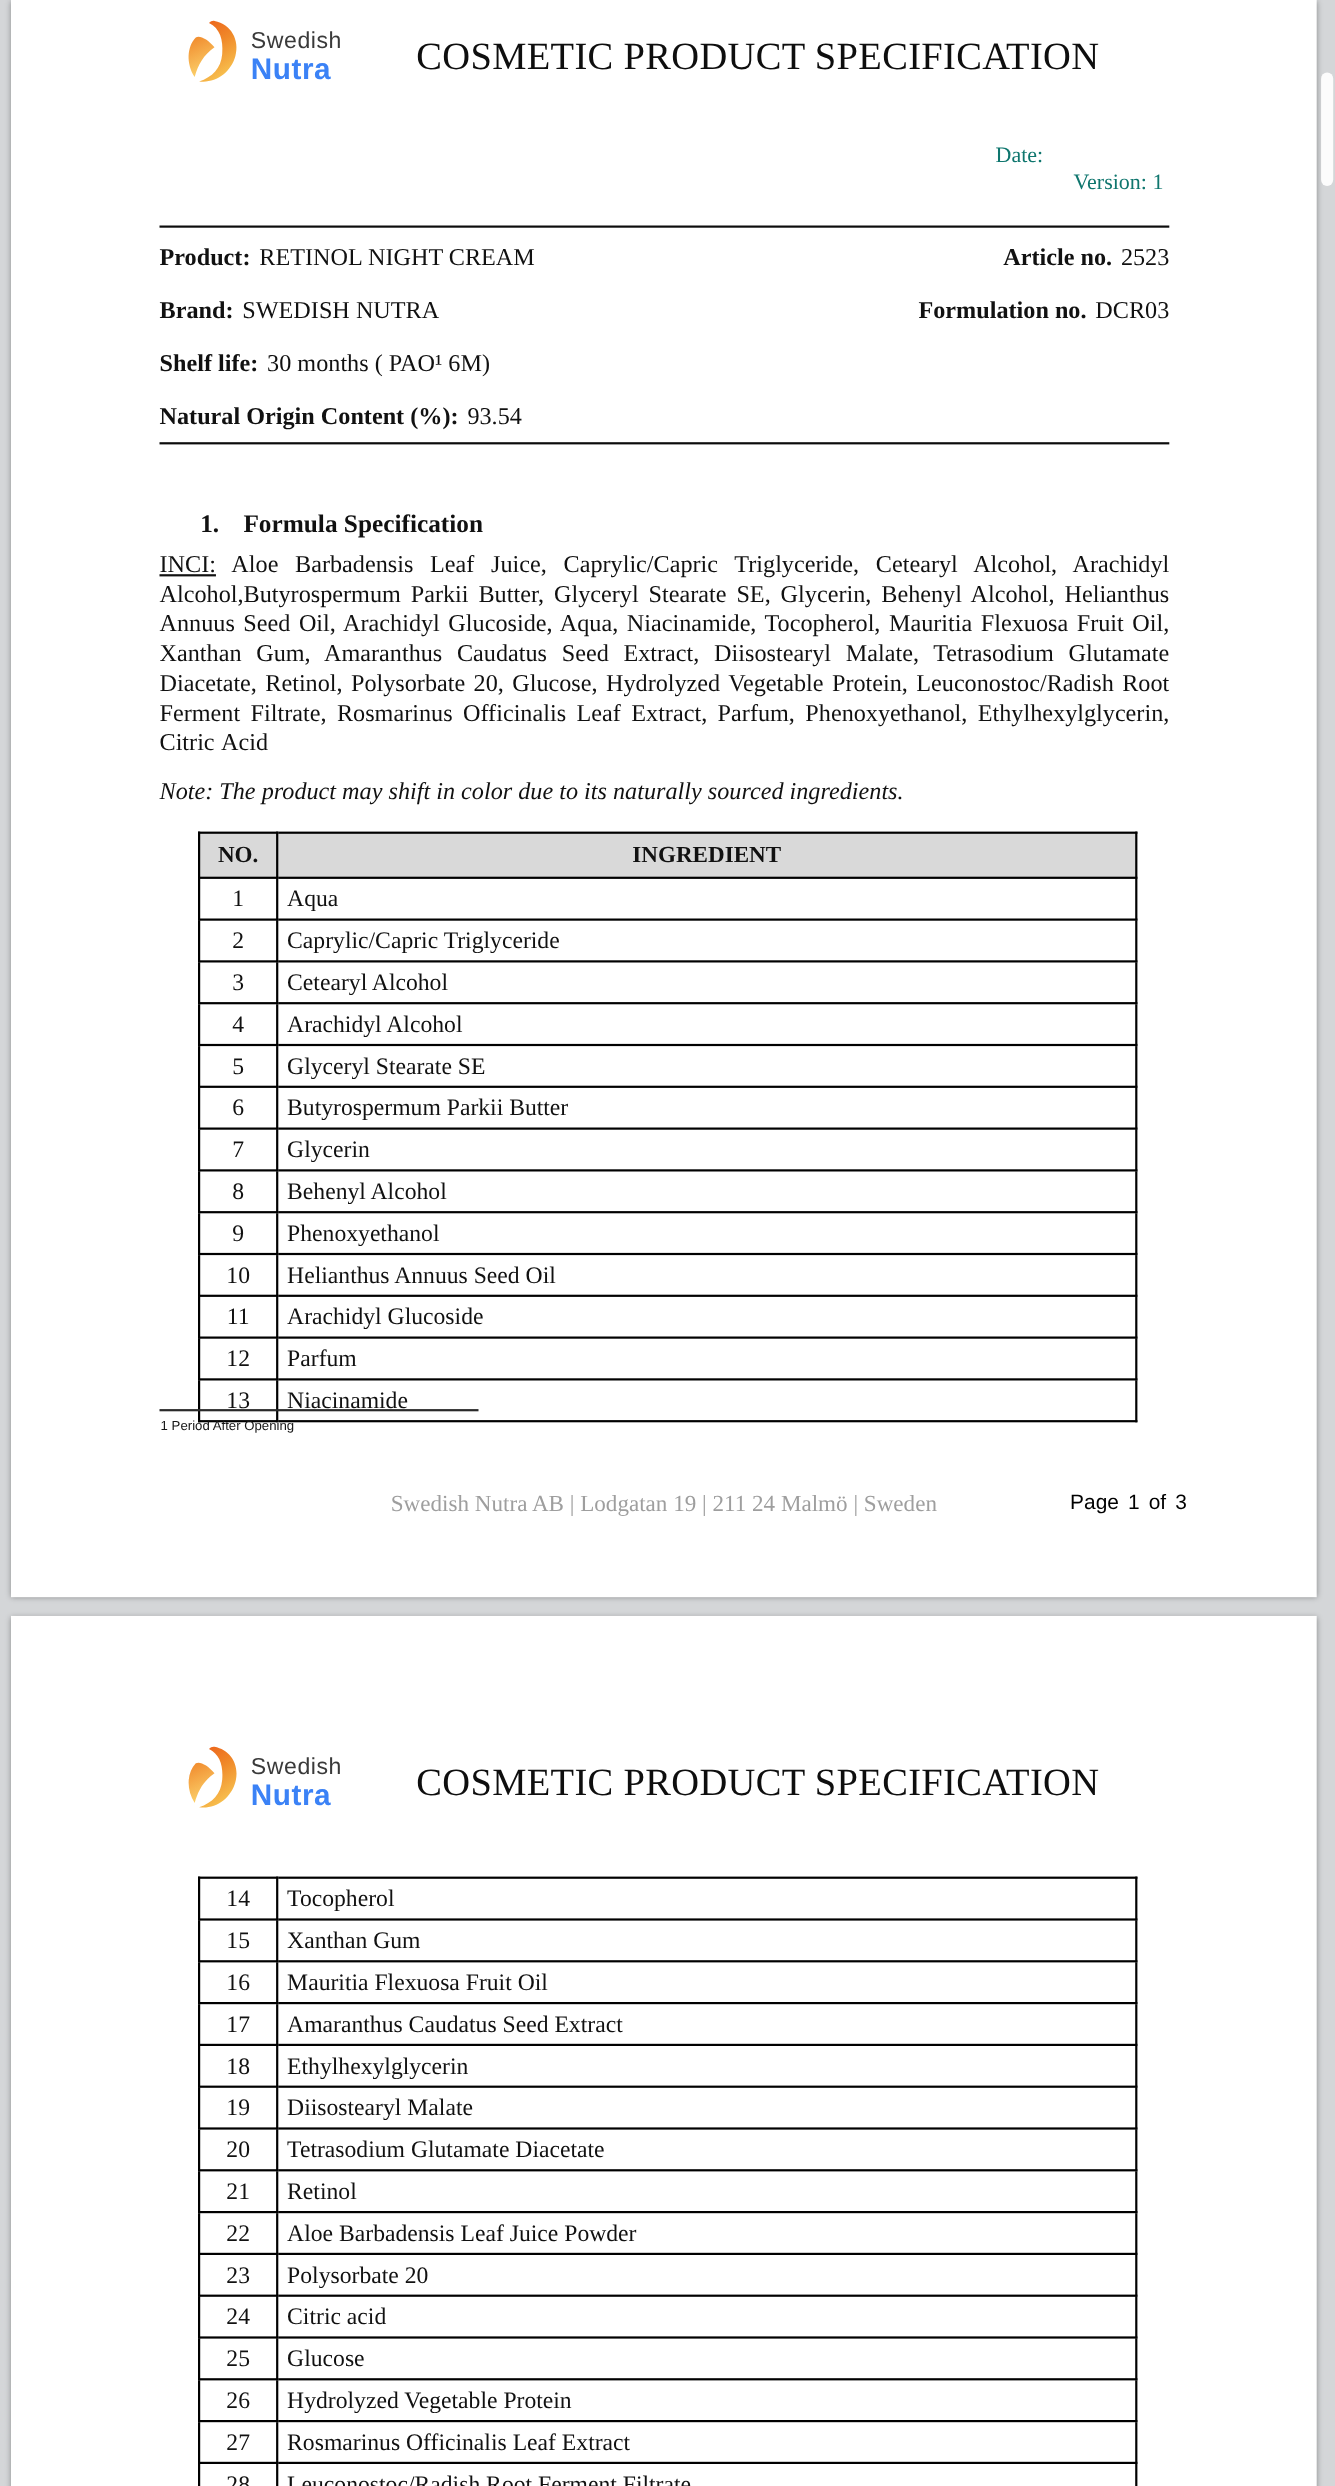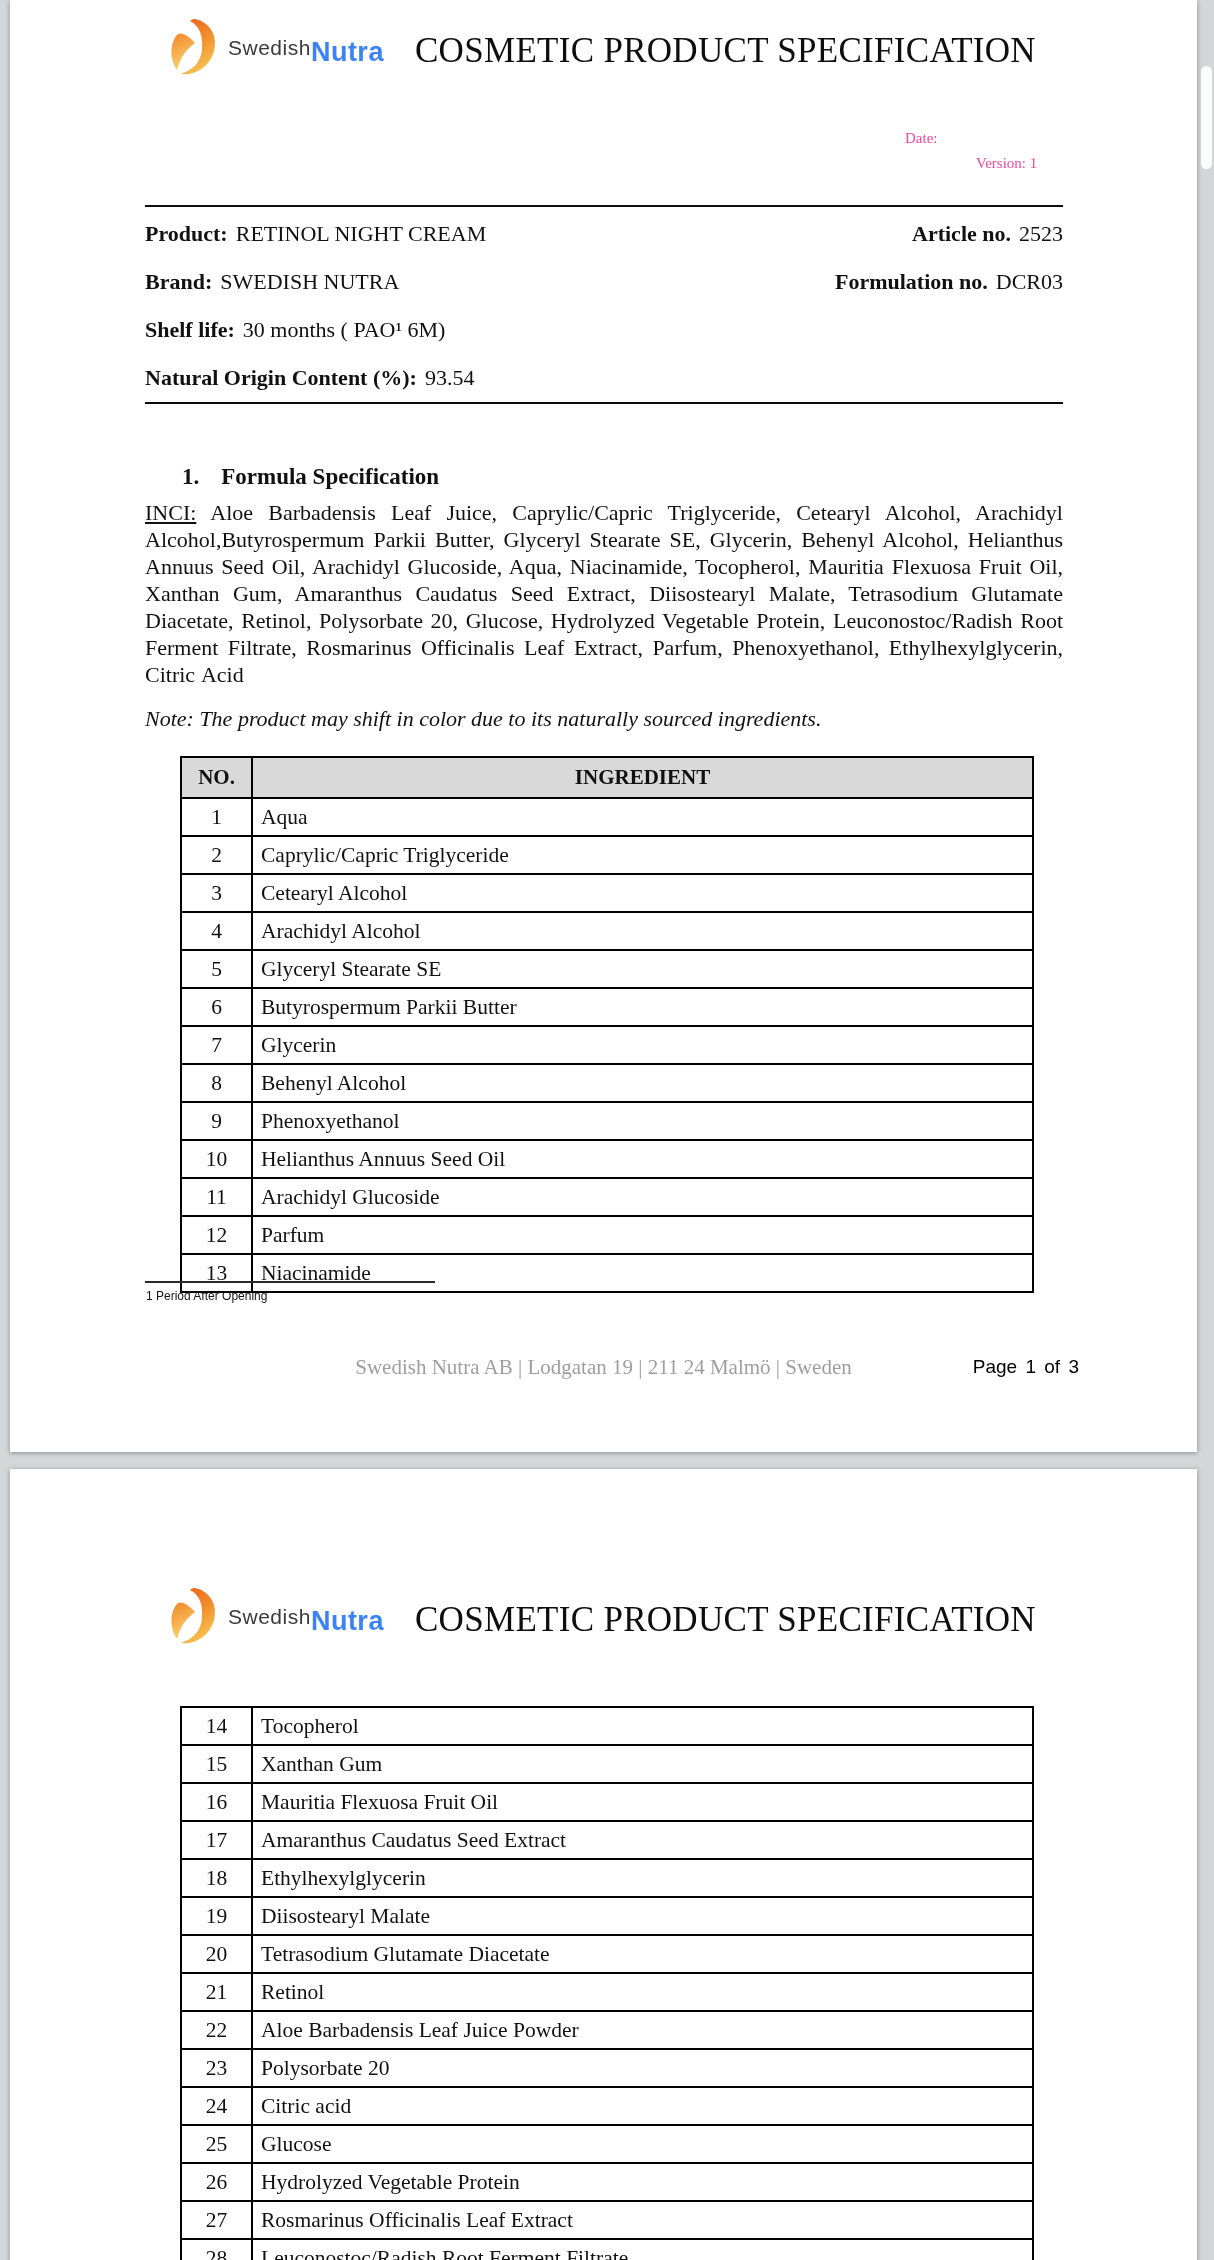"Swedish" .logo-text { flex-direction: row -> column }
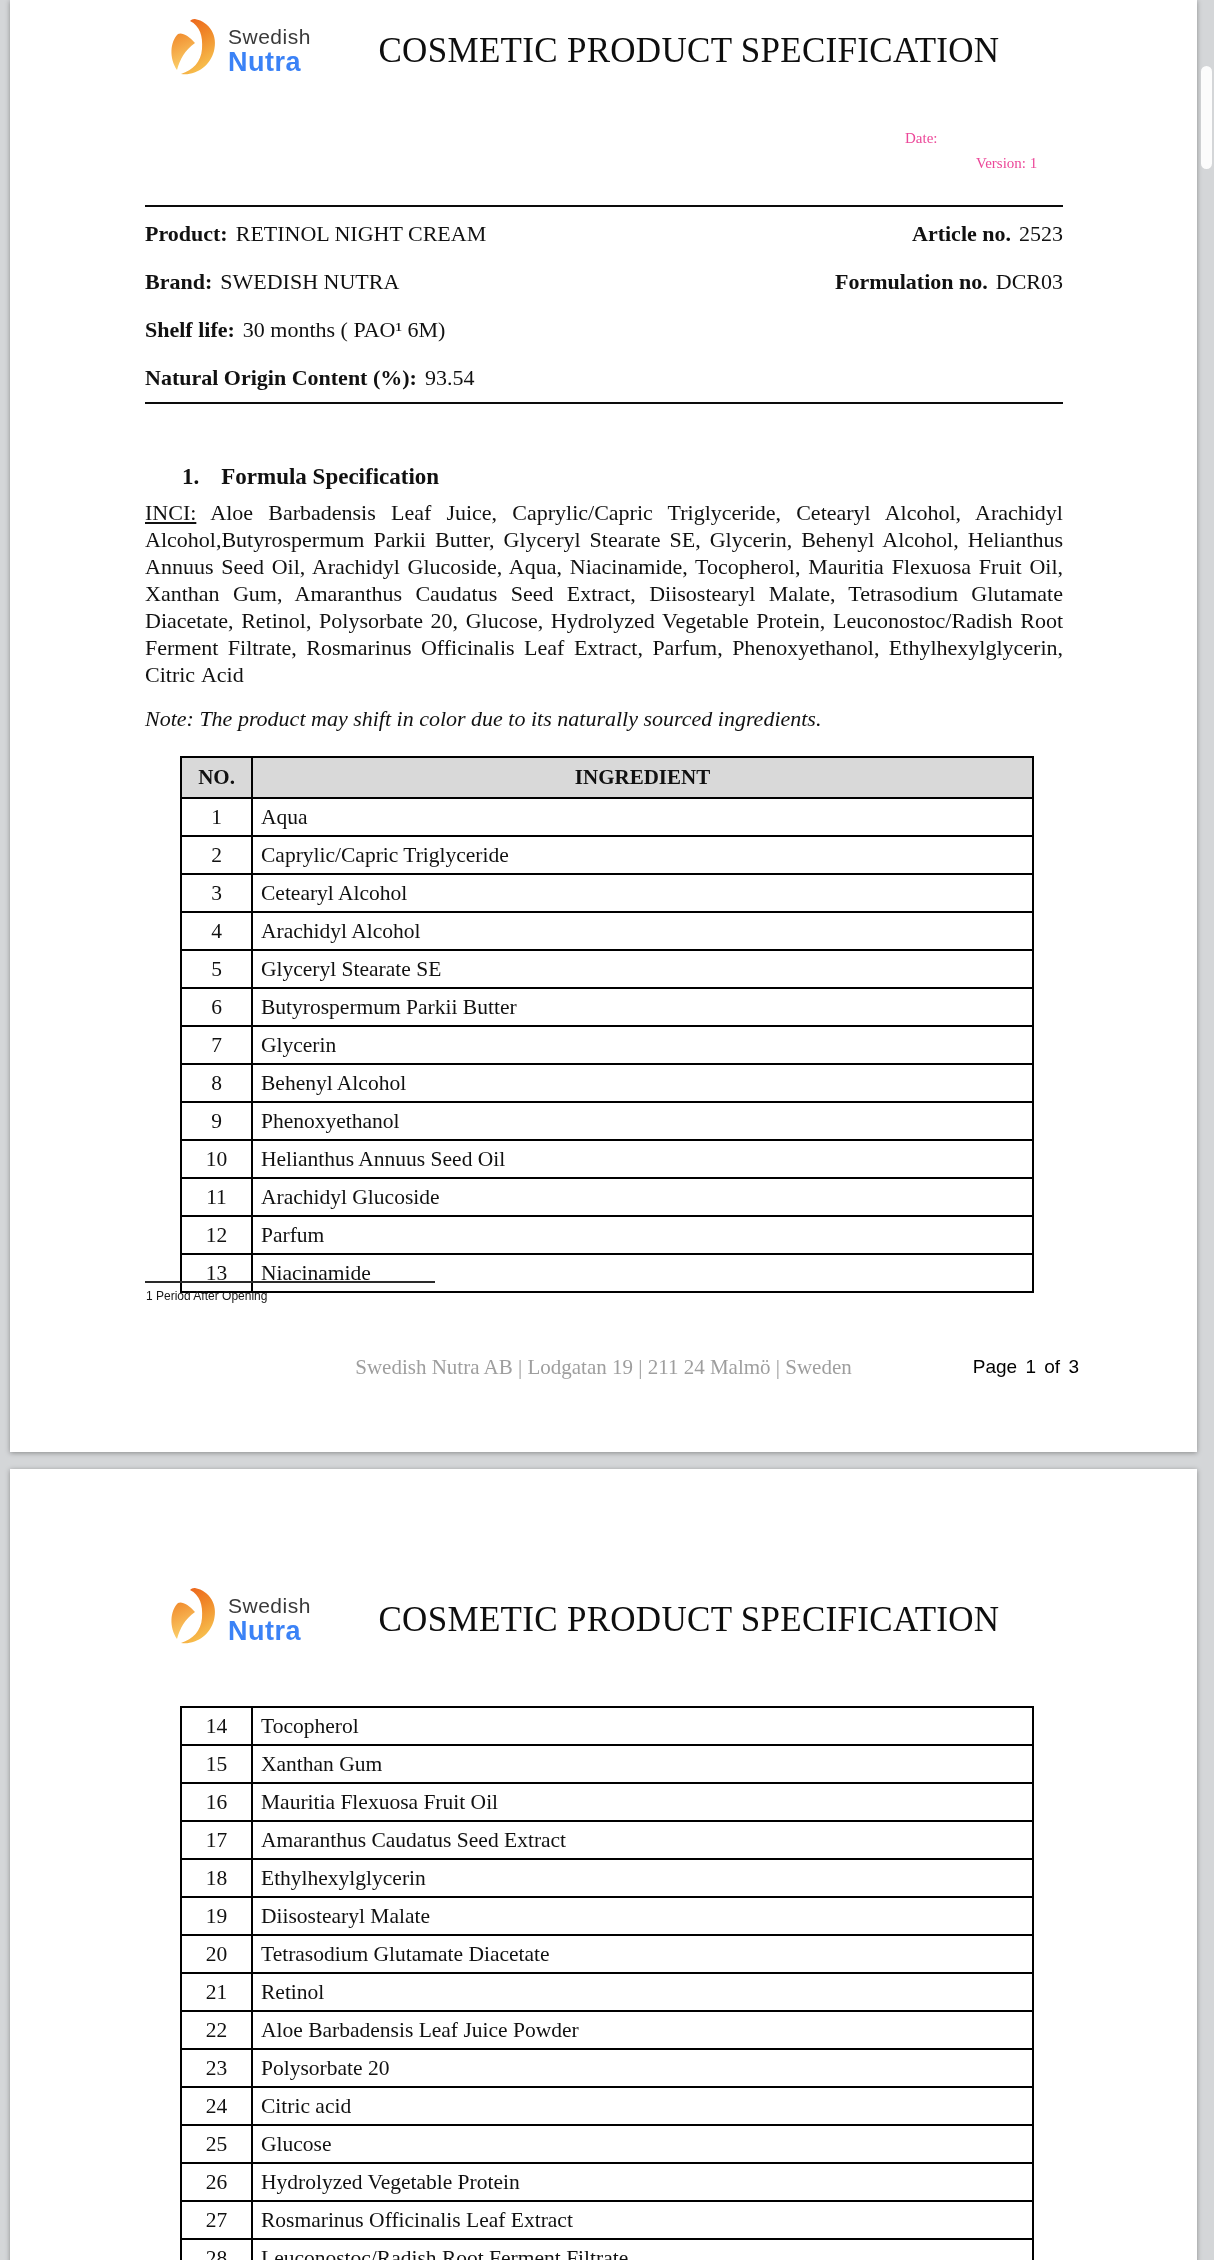"Date:" .wm { color: #ec4899 -> #0f766e; font-size: 15px -> 20px }
